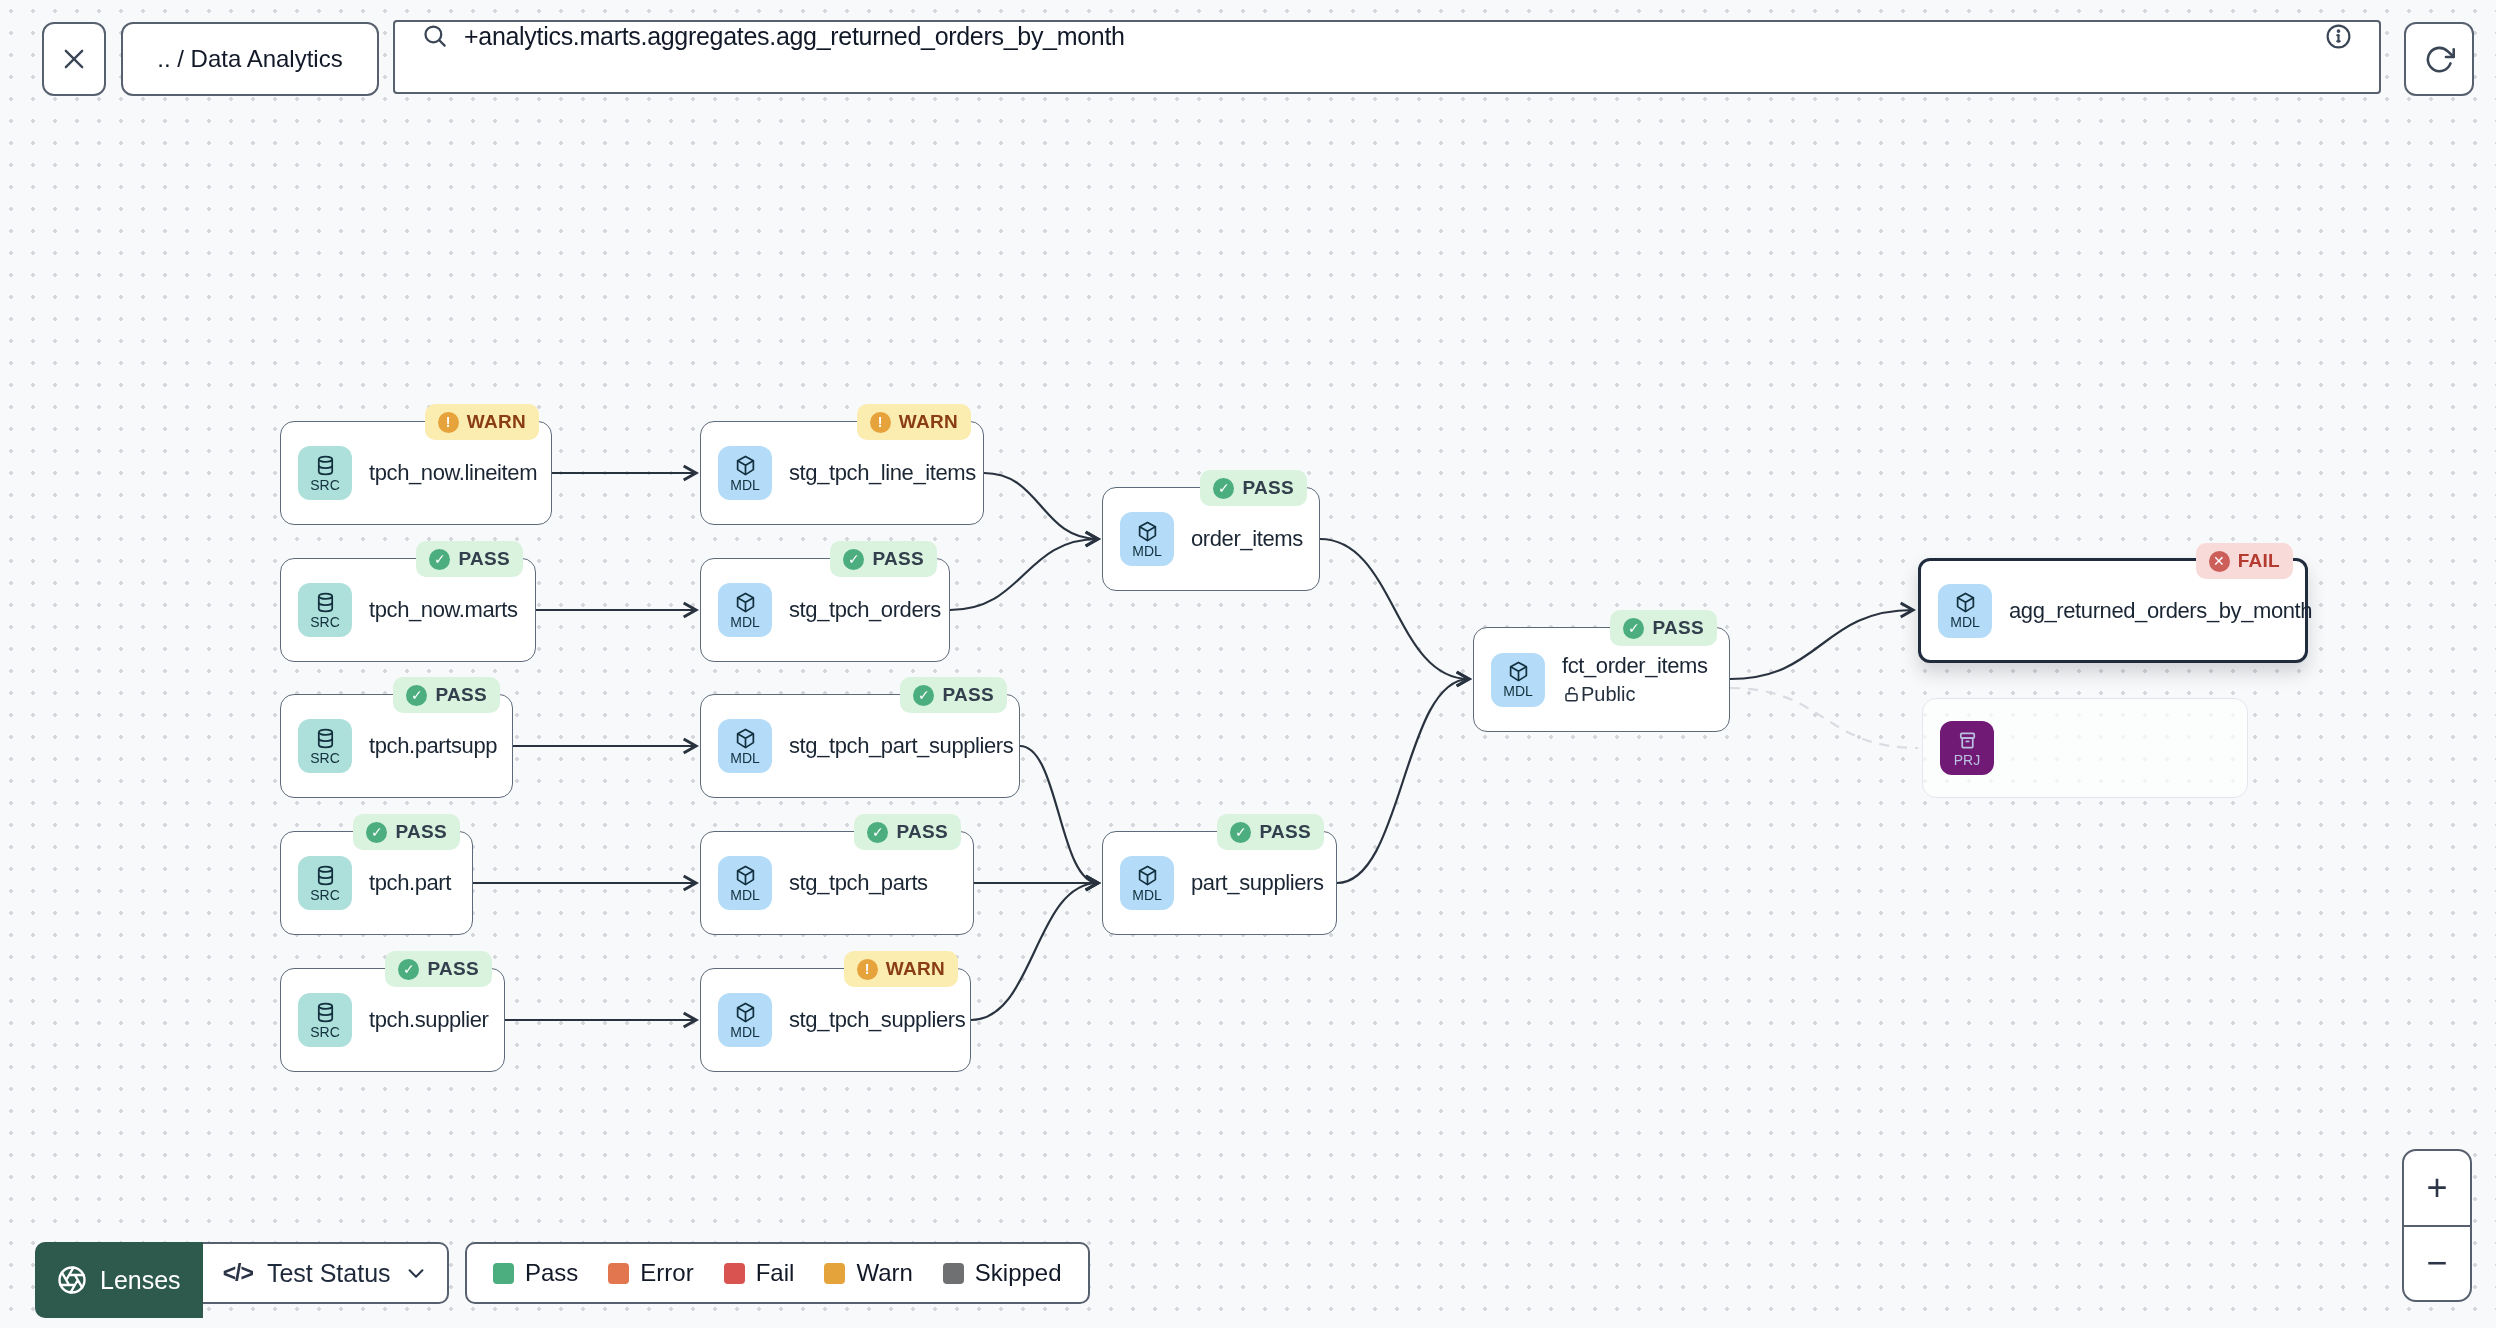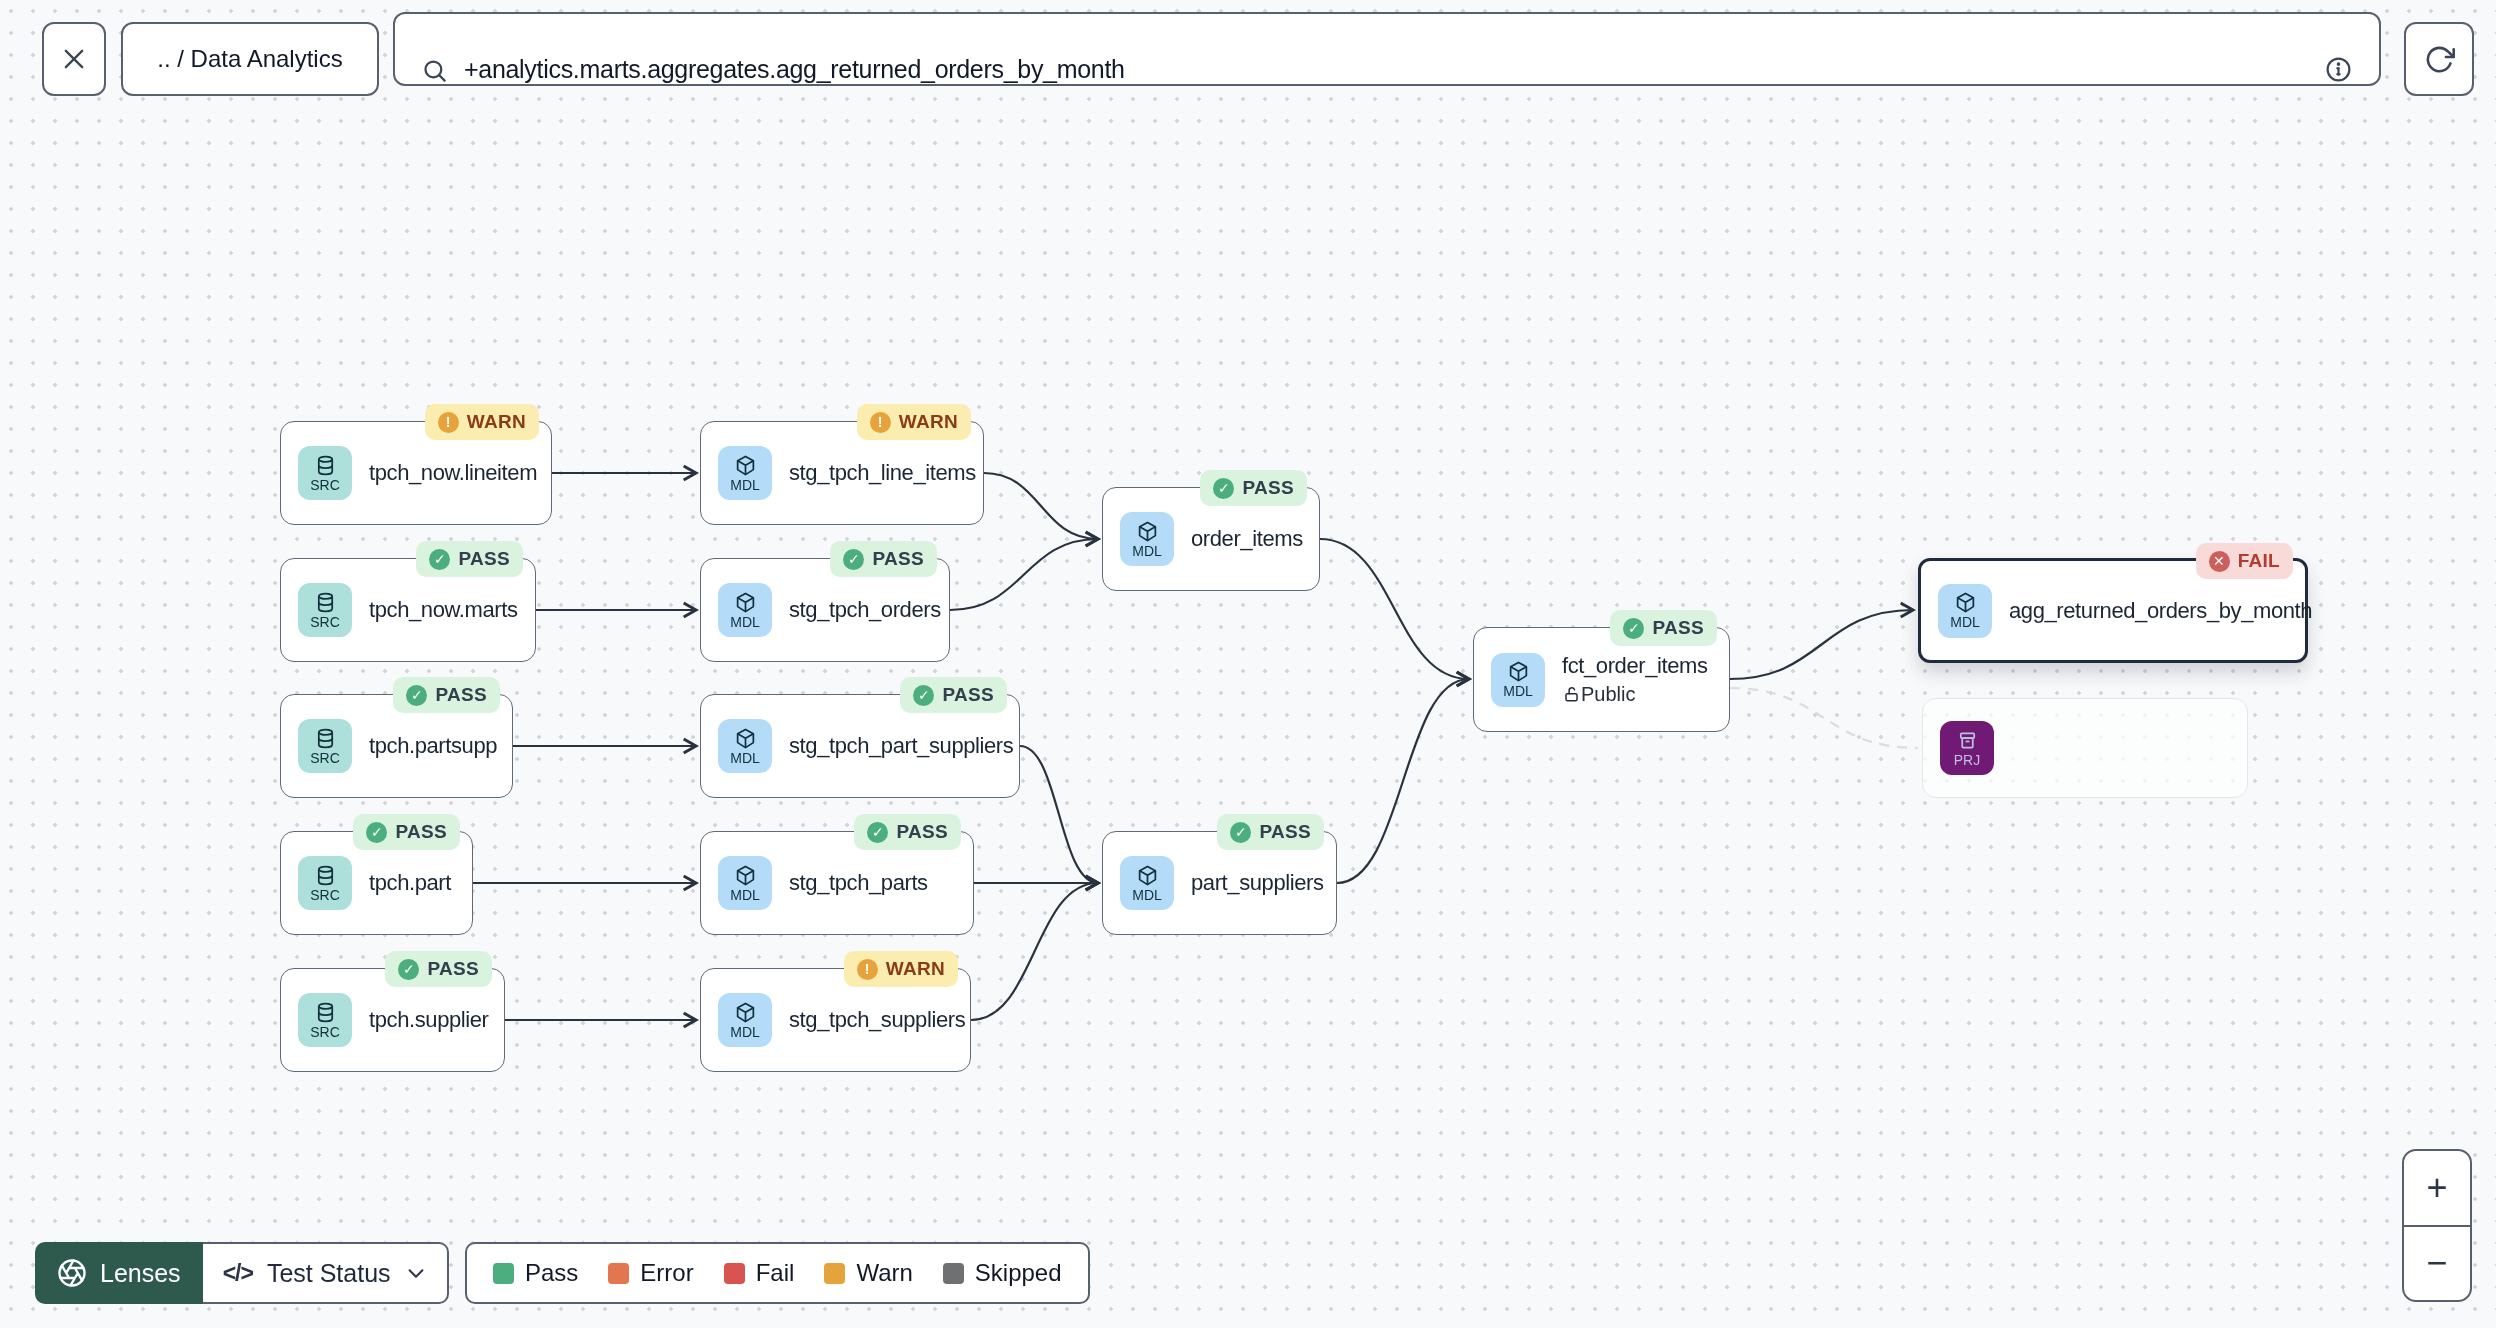"+analytics.marts.aggregates.agg_returned" .search-box { align-items: flex-end -> flex-start; border-radius: 12px -> 4px; top: 12px -> 20px }
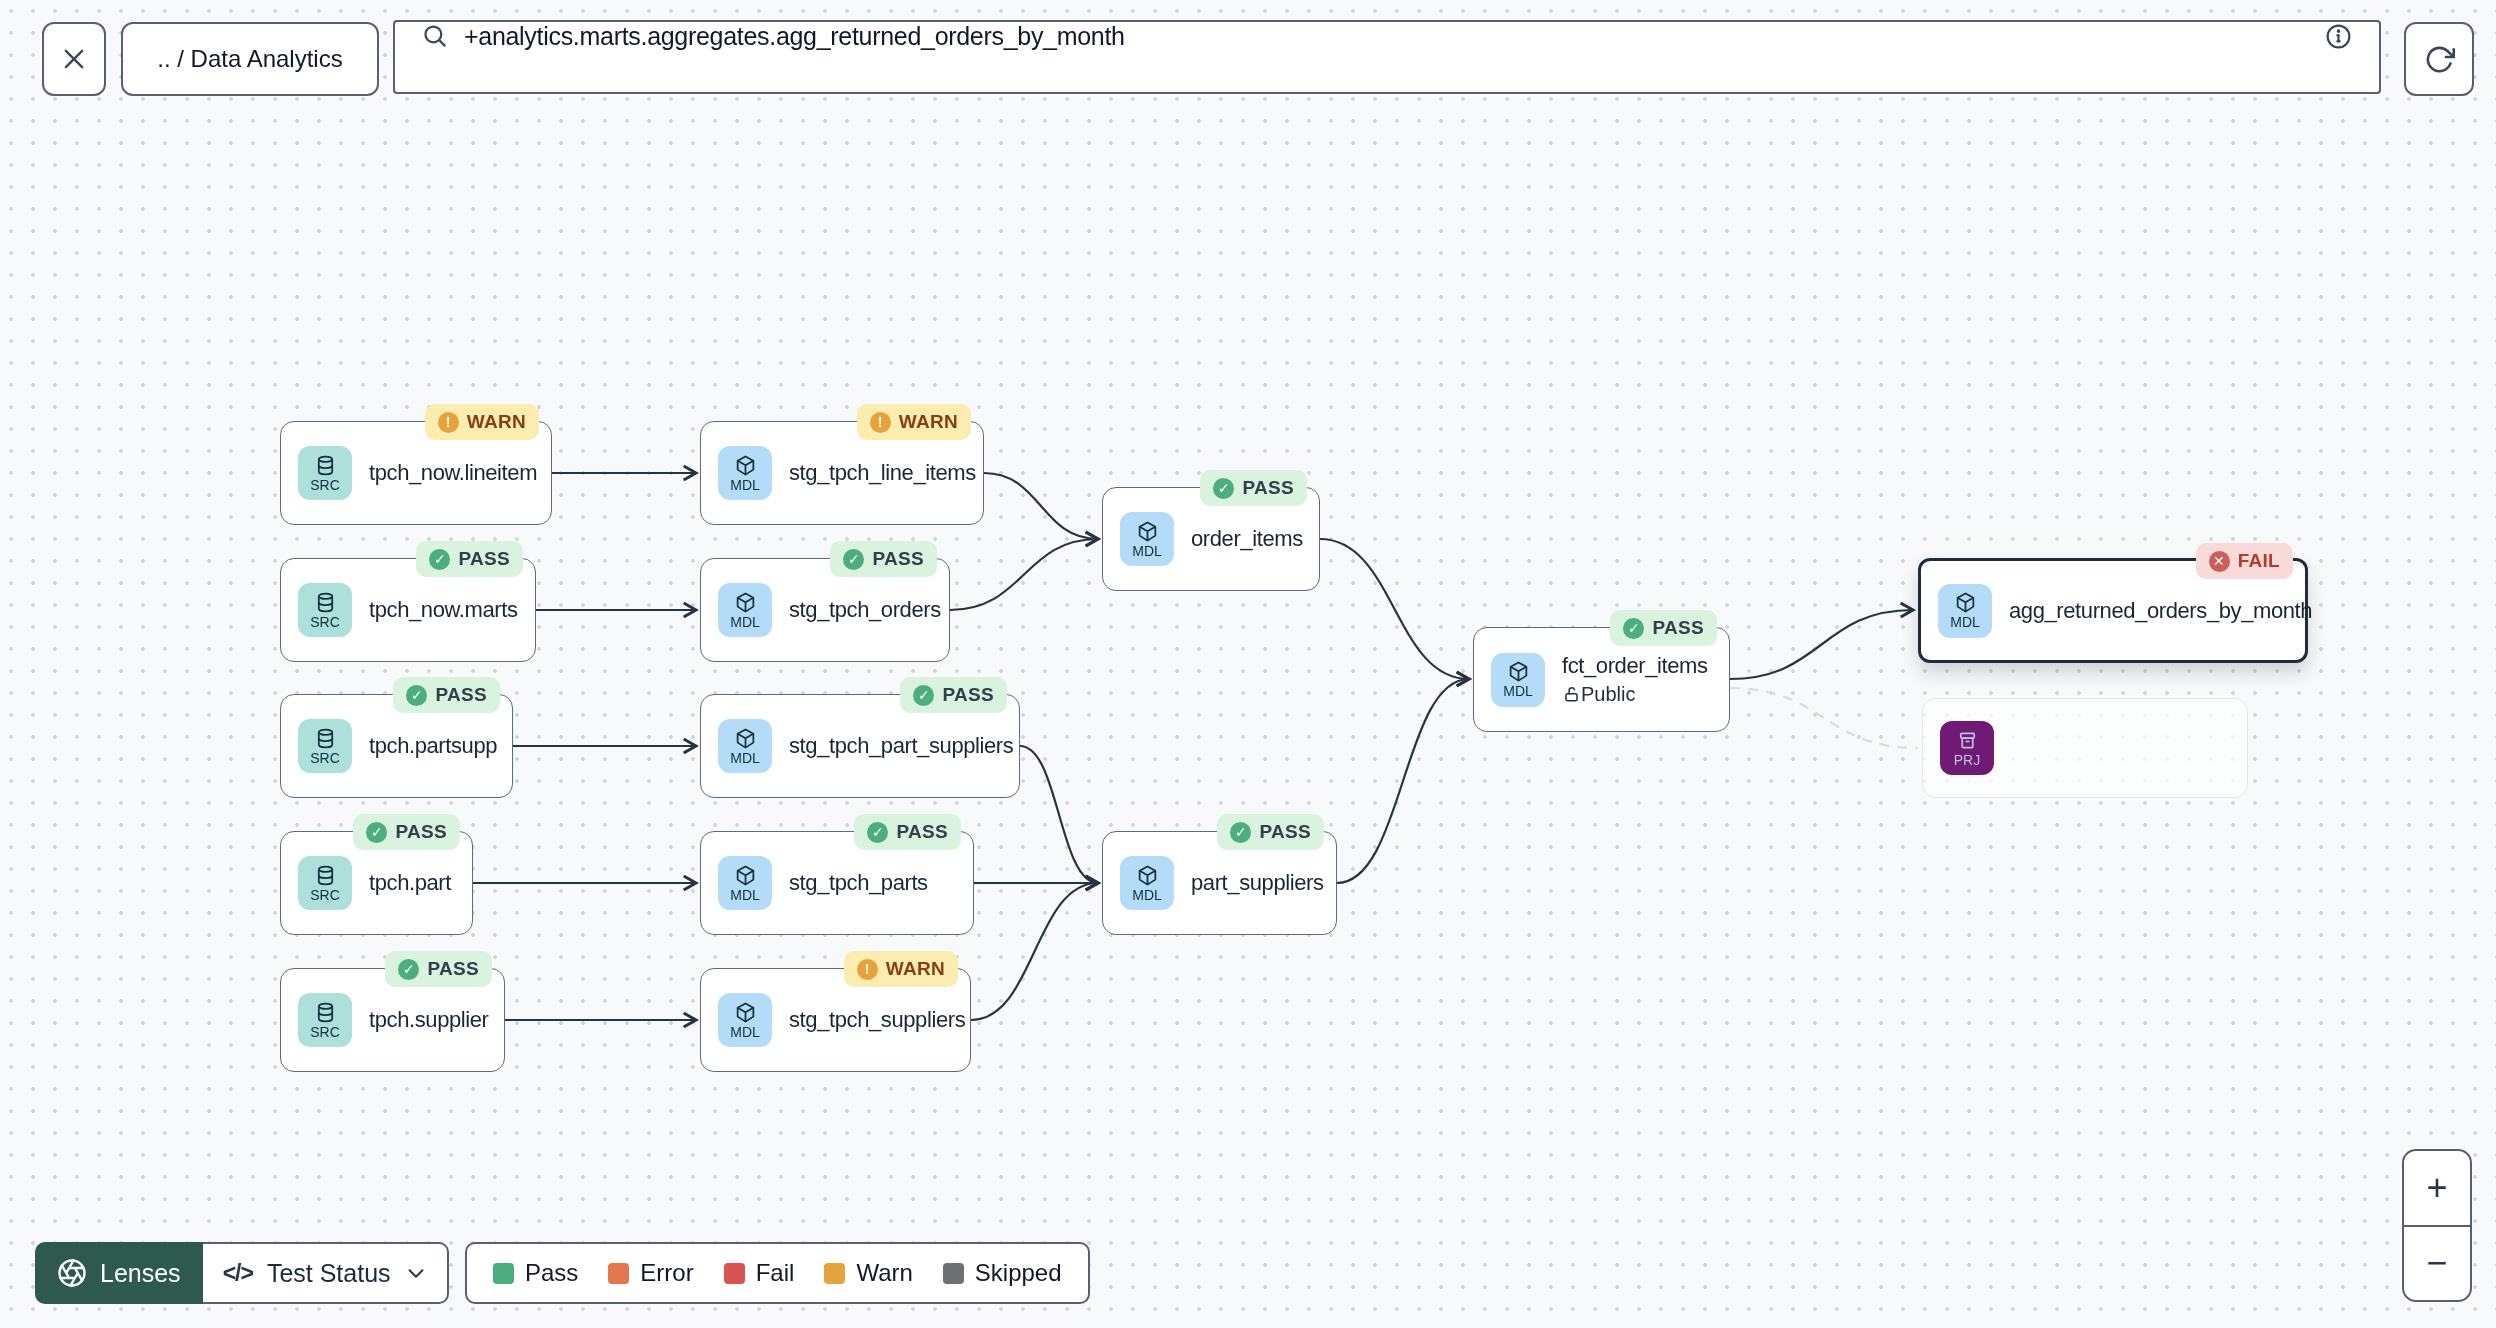"Lenses" .lenses-btn { height: 62px -> 76px }
